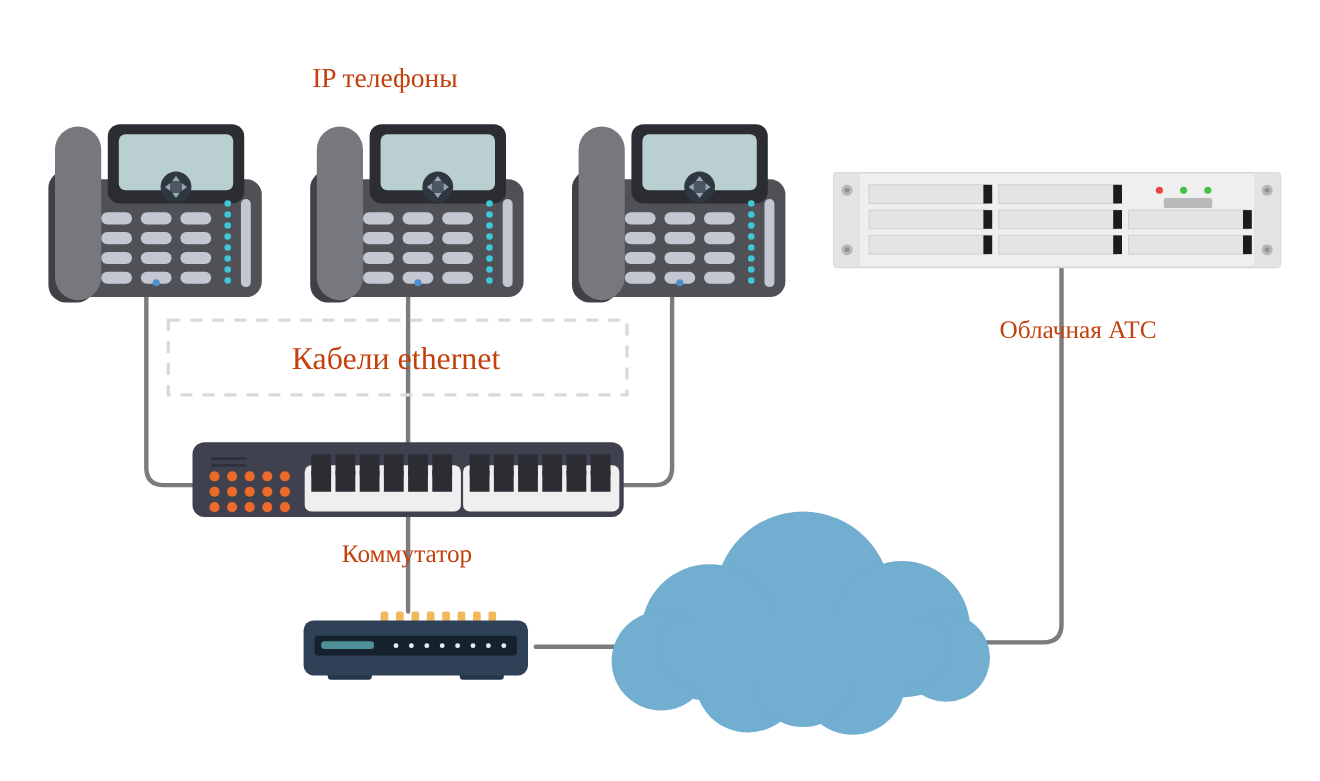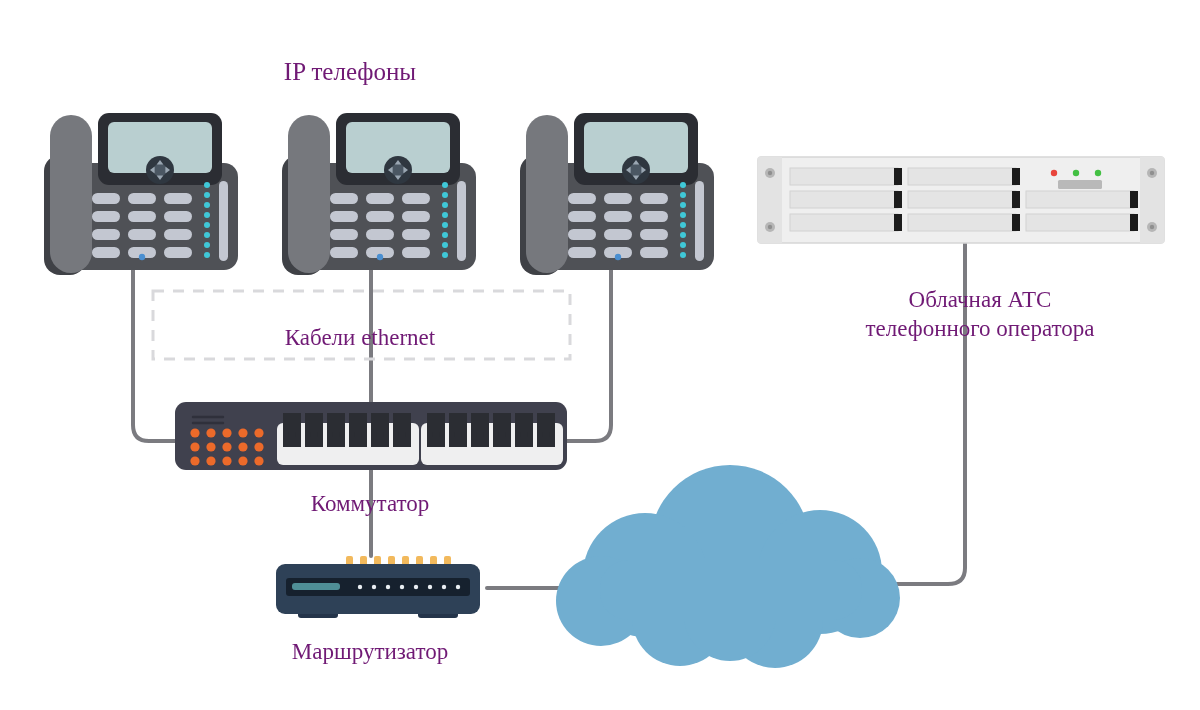"IP телефоны" .lbl { color: #701a75 -> #c2410c }
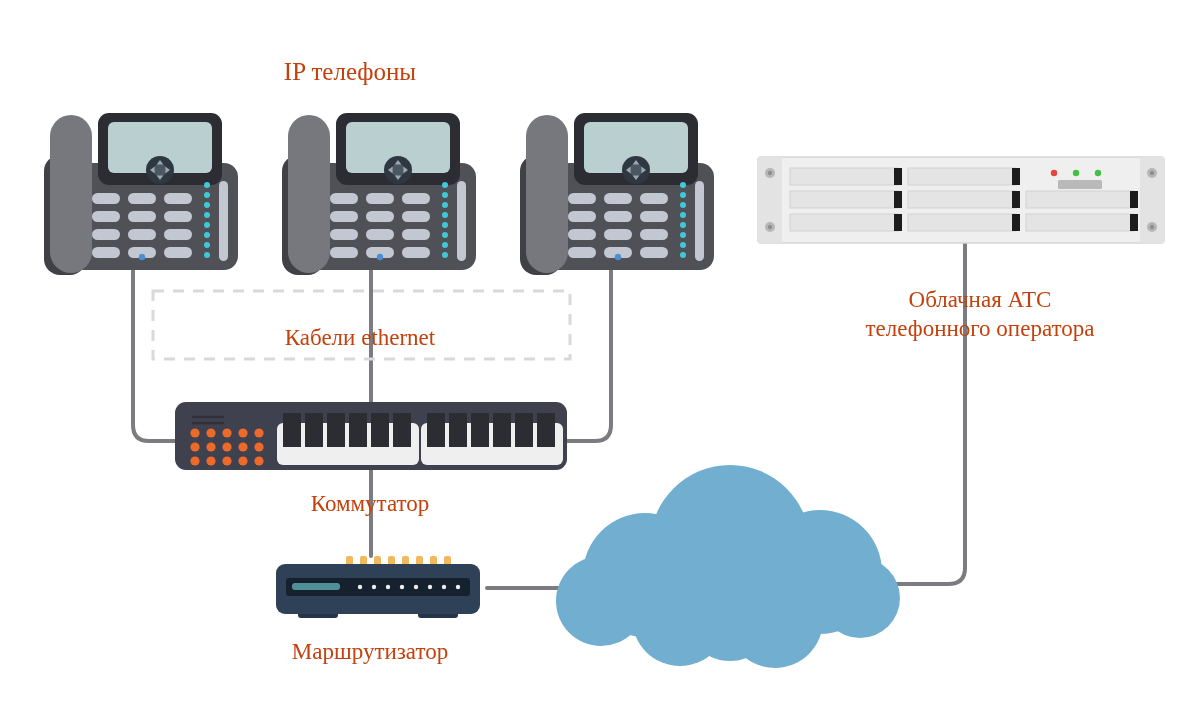"Кабели ethernet" #label-ethernet { font-size: 23px -> 29px; margin-top: 16px -> none }
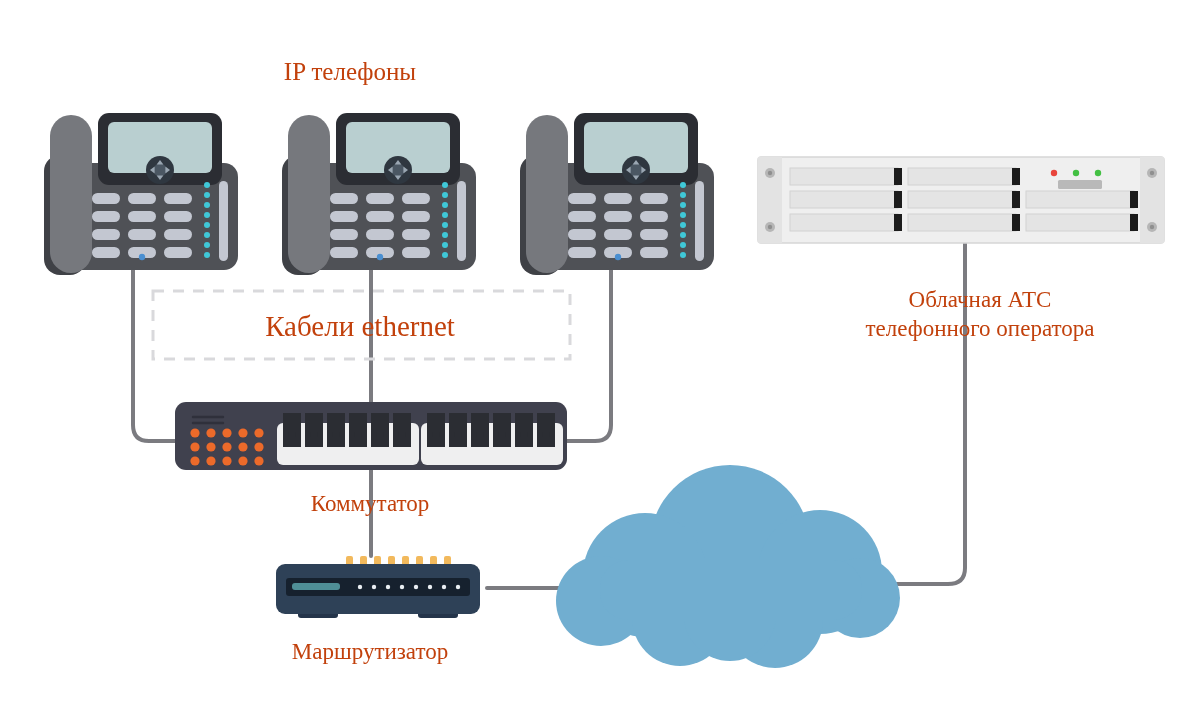"телефонного оператора" span { html: <span>телефонного оператора</span> -> none }
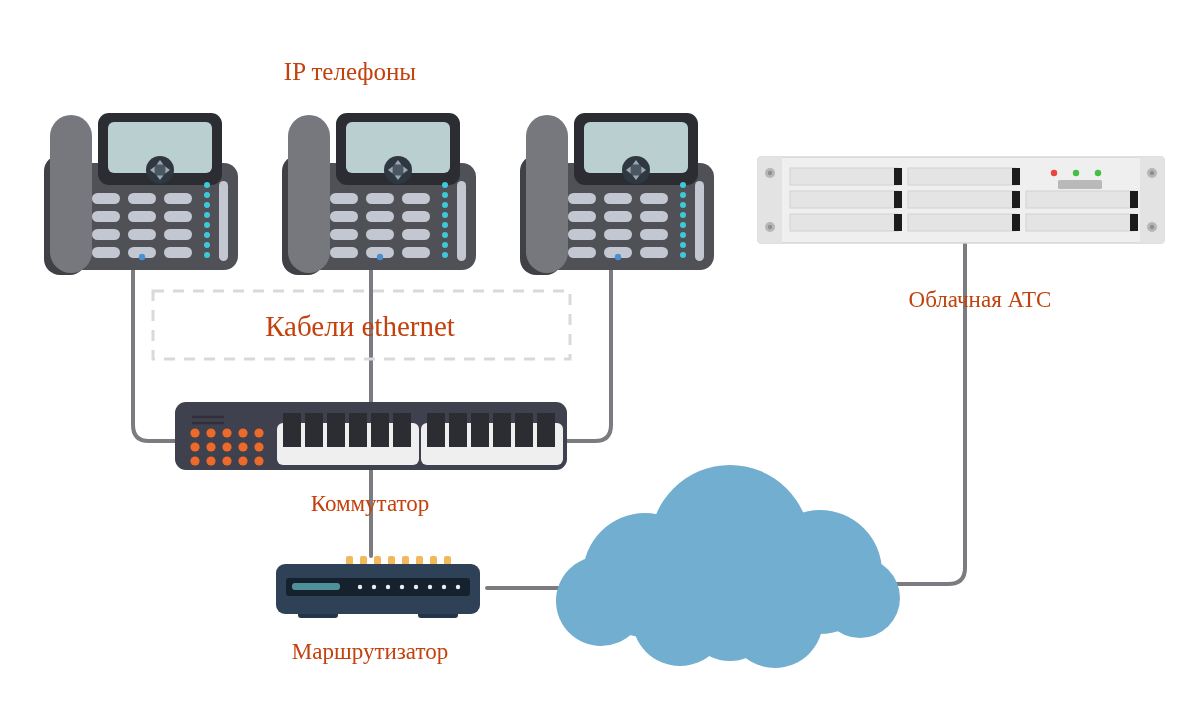"Маршрутизатор" div.lbl { html: <div>Маршрутизатор</div> -> none }
